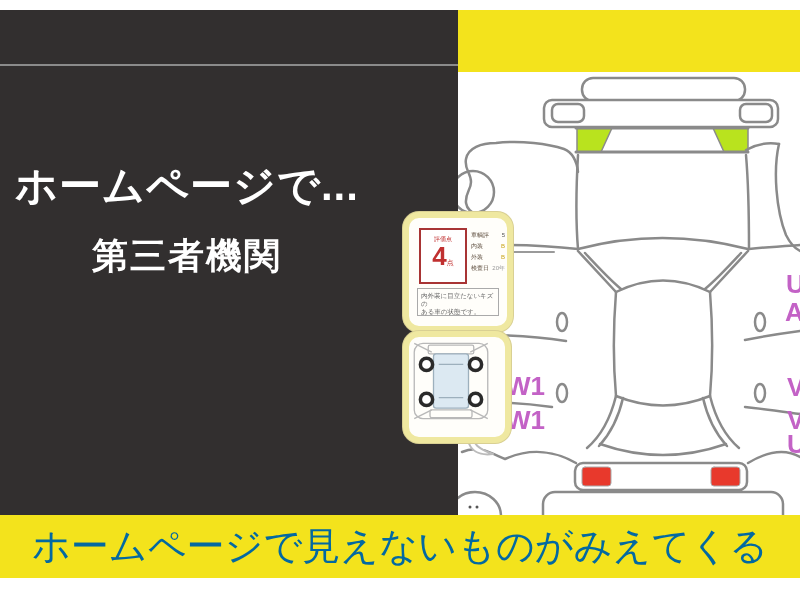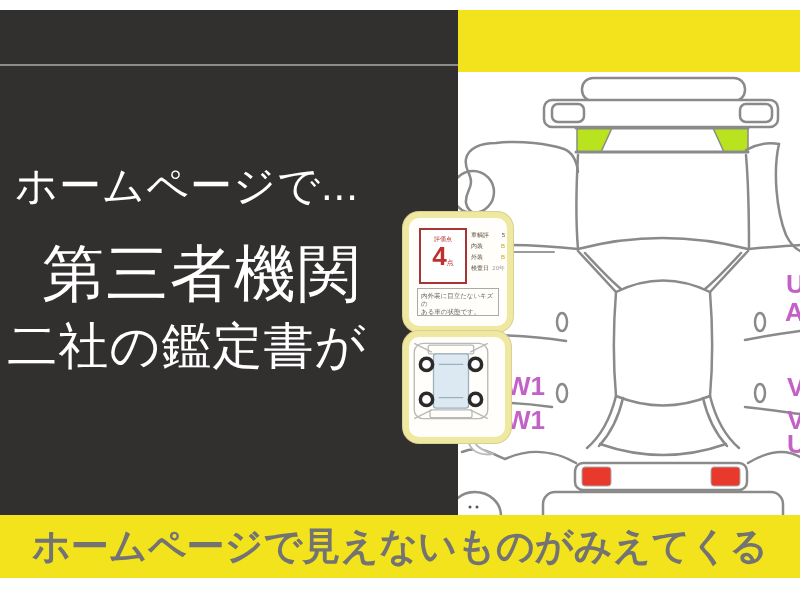"ホームページで..." .hl { font-weight: 400 -> 700 }
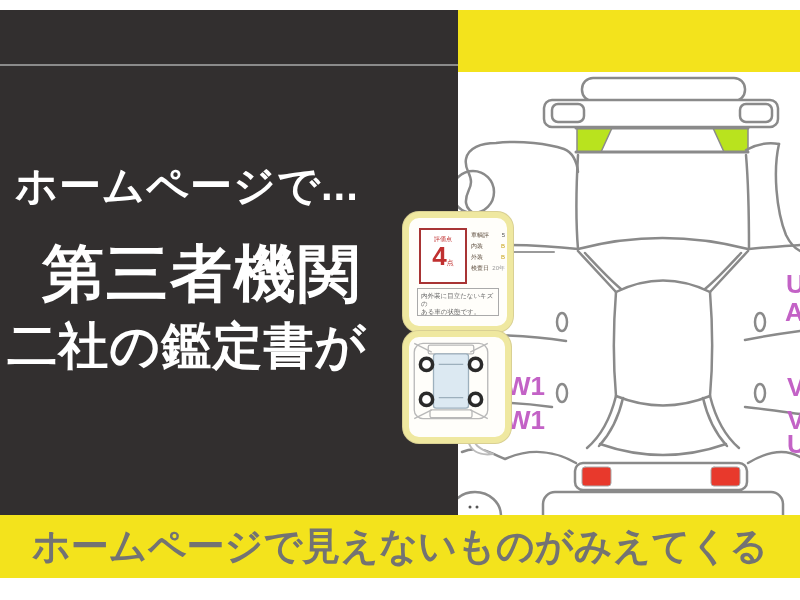"第三者機関" .hl2 { font-size: 62px -> 36px; margin-left: 15px -> none }
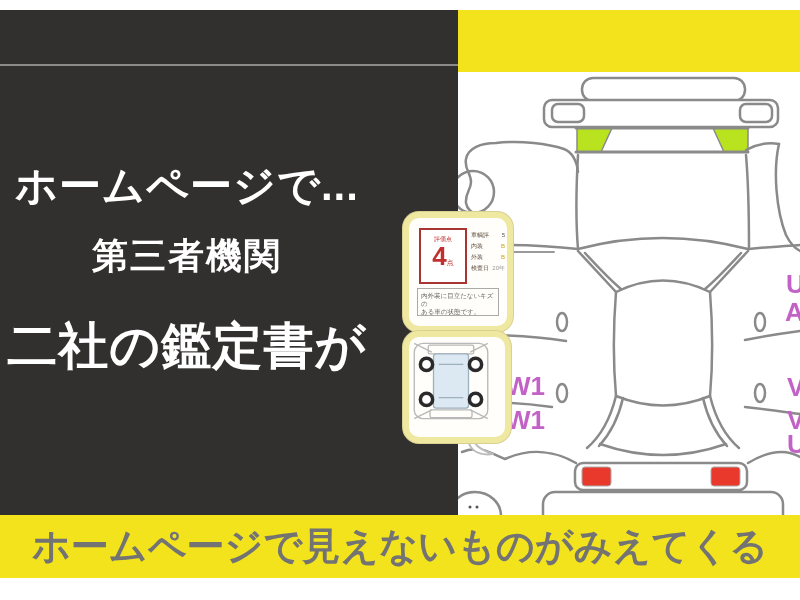"二社の鑑定書が" div.hl { html: <div>二社の鑑定書が</div> -> none }
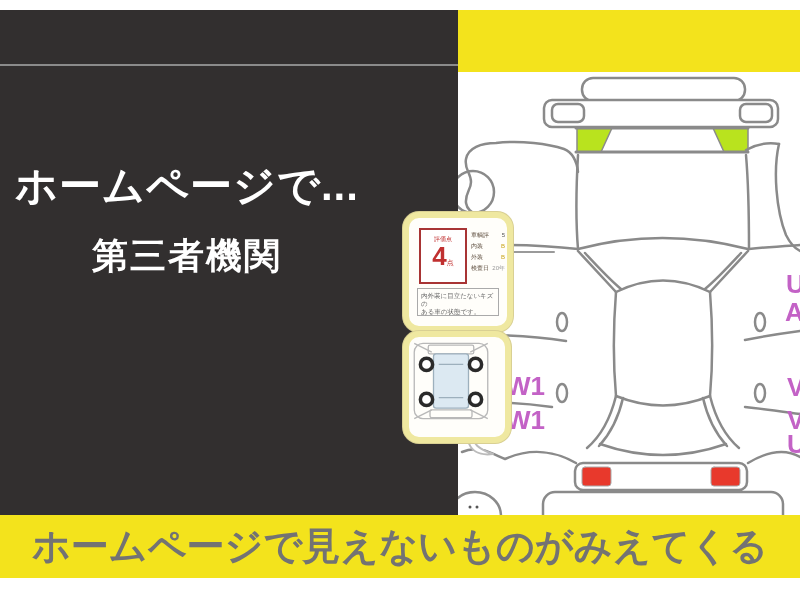"ホームページで見えないものがみえてくる" .bottom-banner span { color: #737373 -> #0369a1; font-weight: 700 -> 400 }
